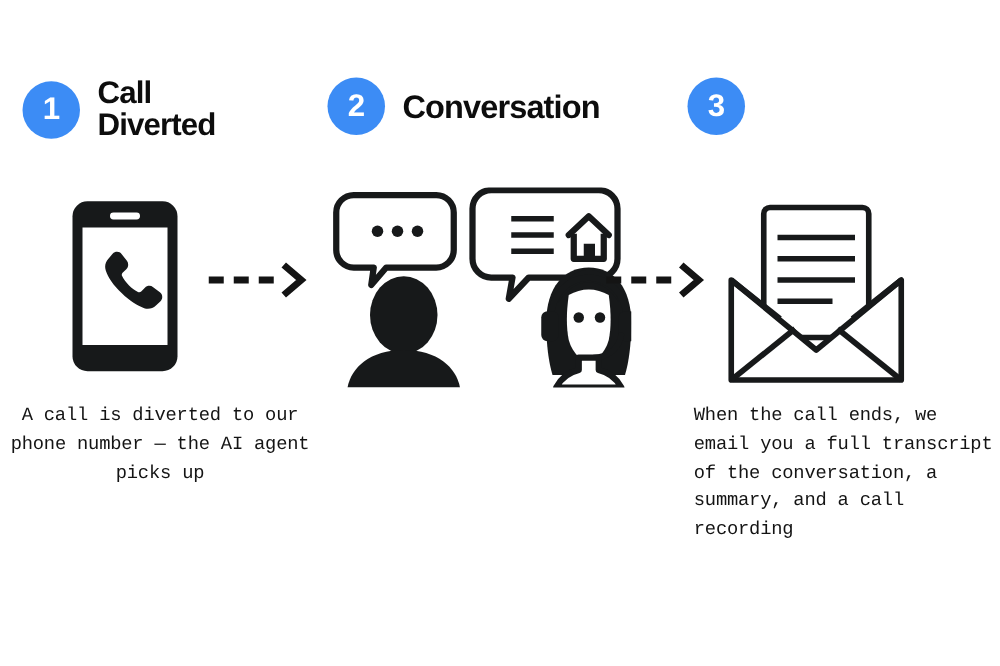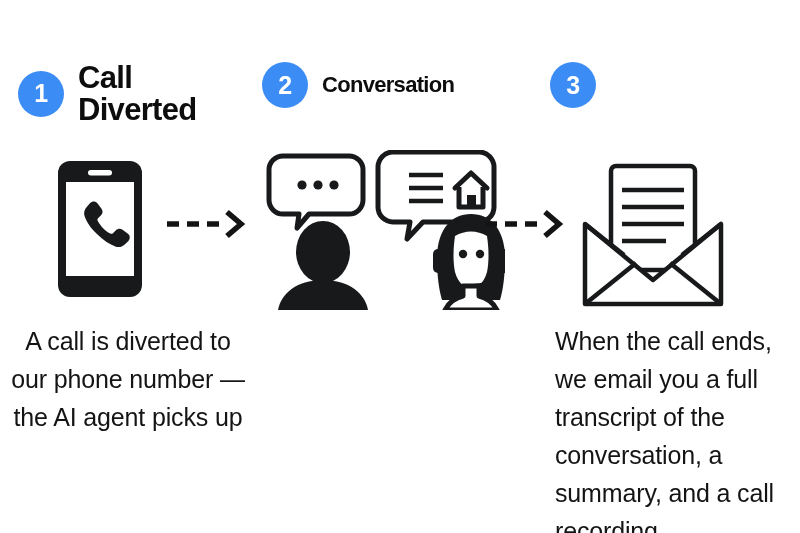"Call" .head-title { font-size: 31px -> 25px }
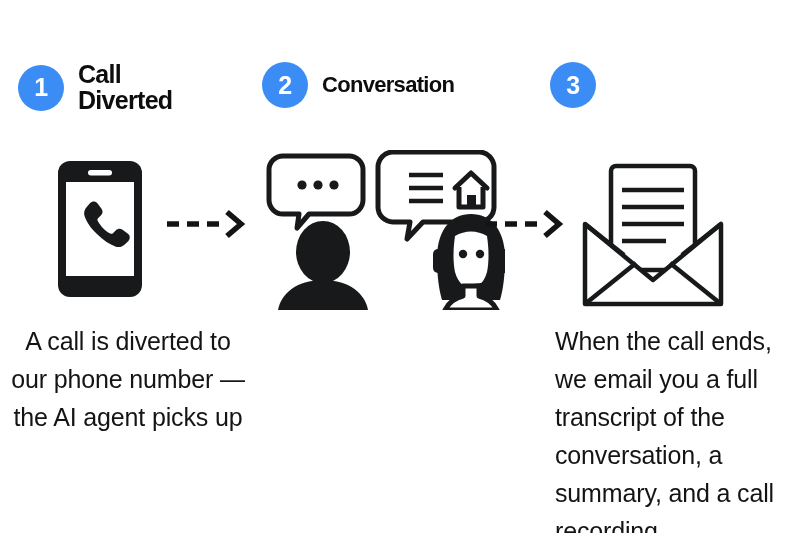"Conversation" .col-2 .head-title { font-size: 22px -> 26px }
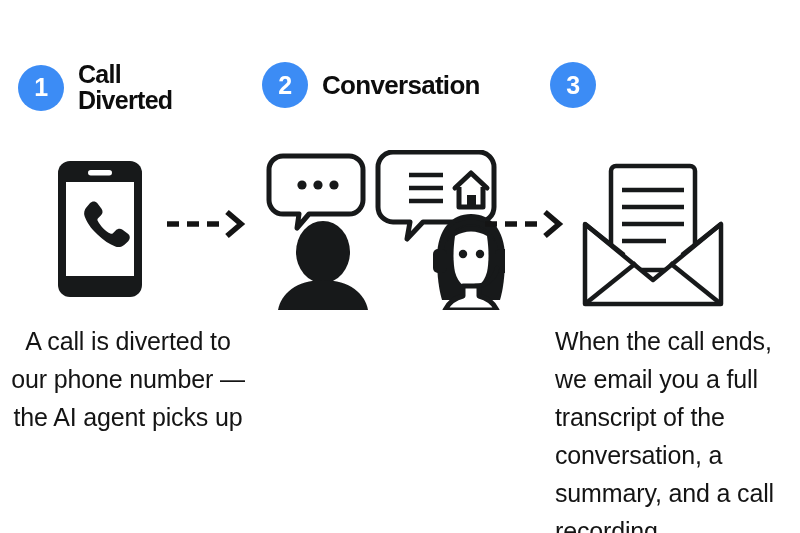"A call is diverted to" .body-text { font-family: none -> Liberation Mono, monospace; font-size: 25px -> 15px }
